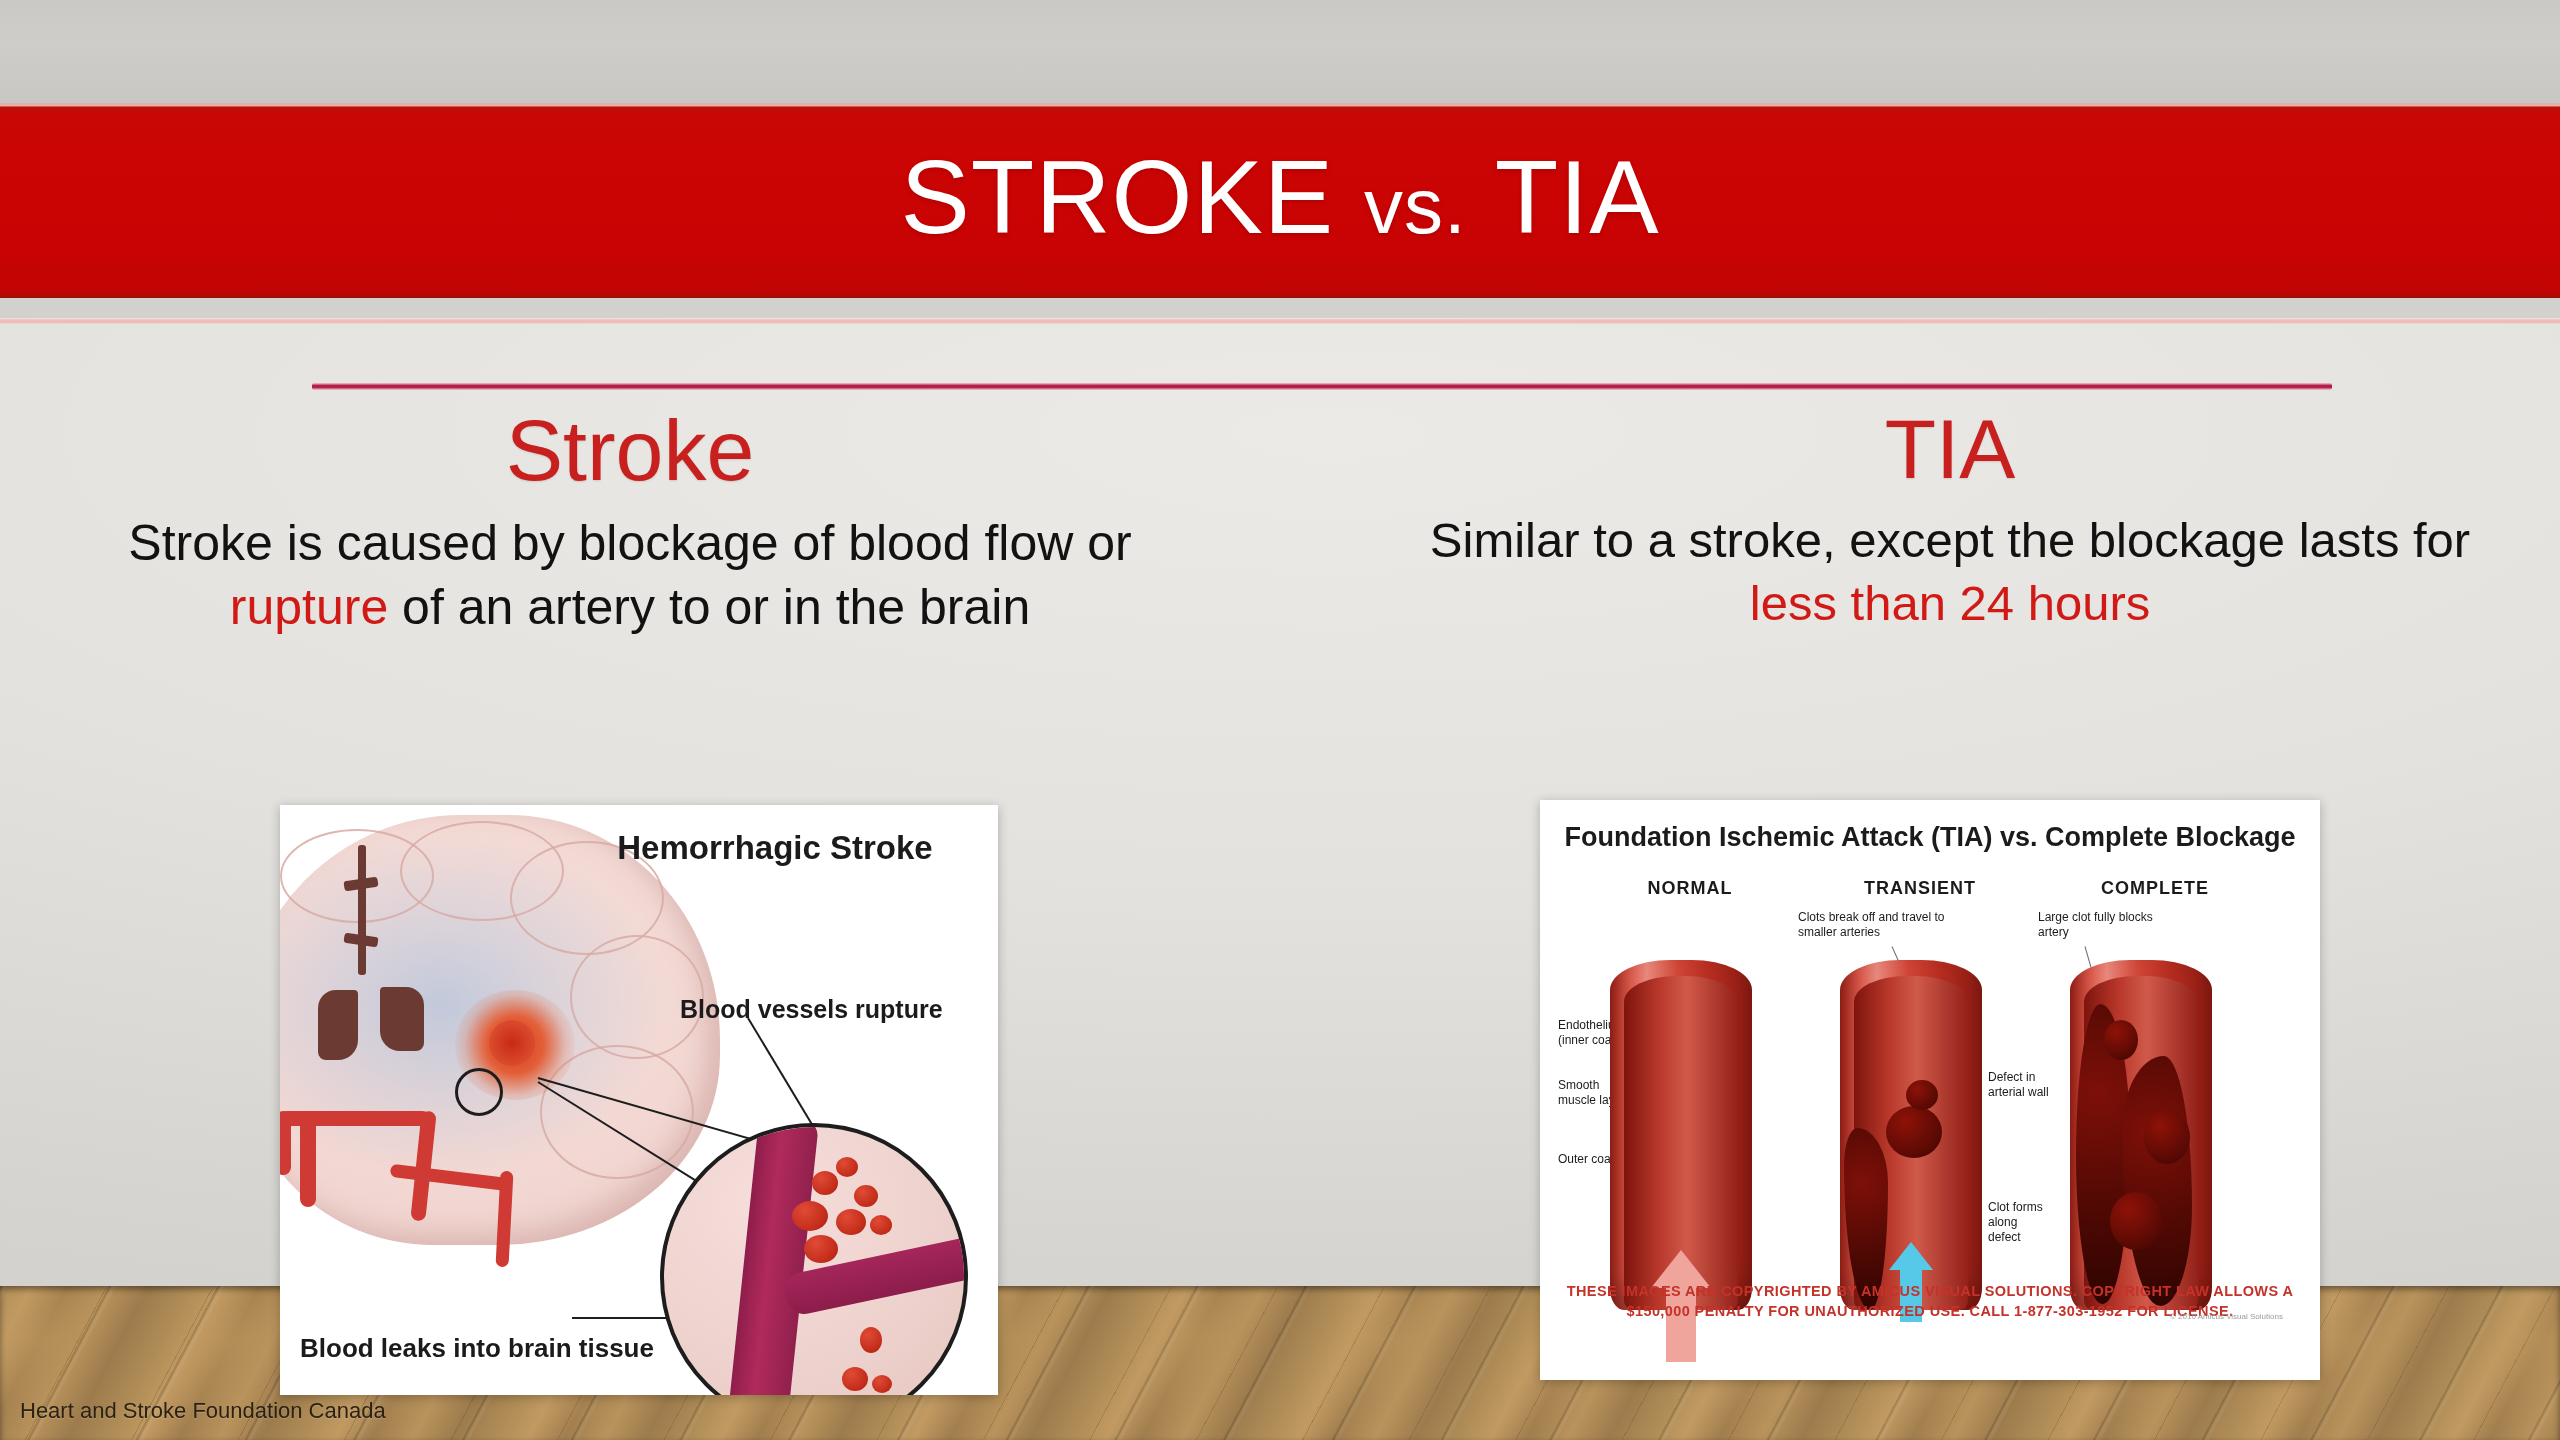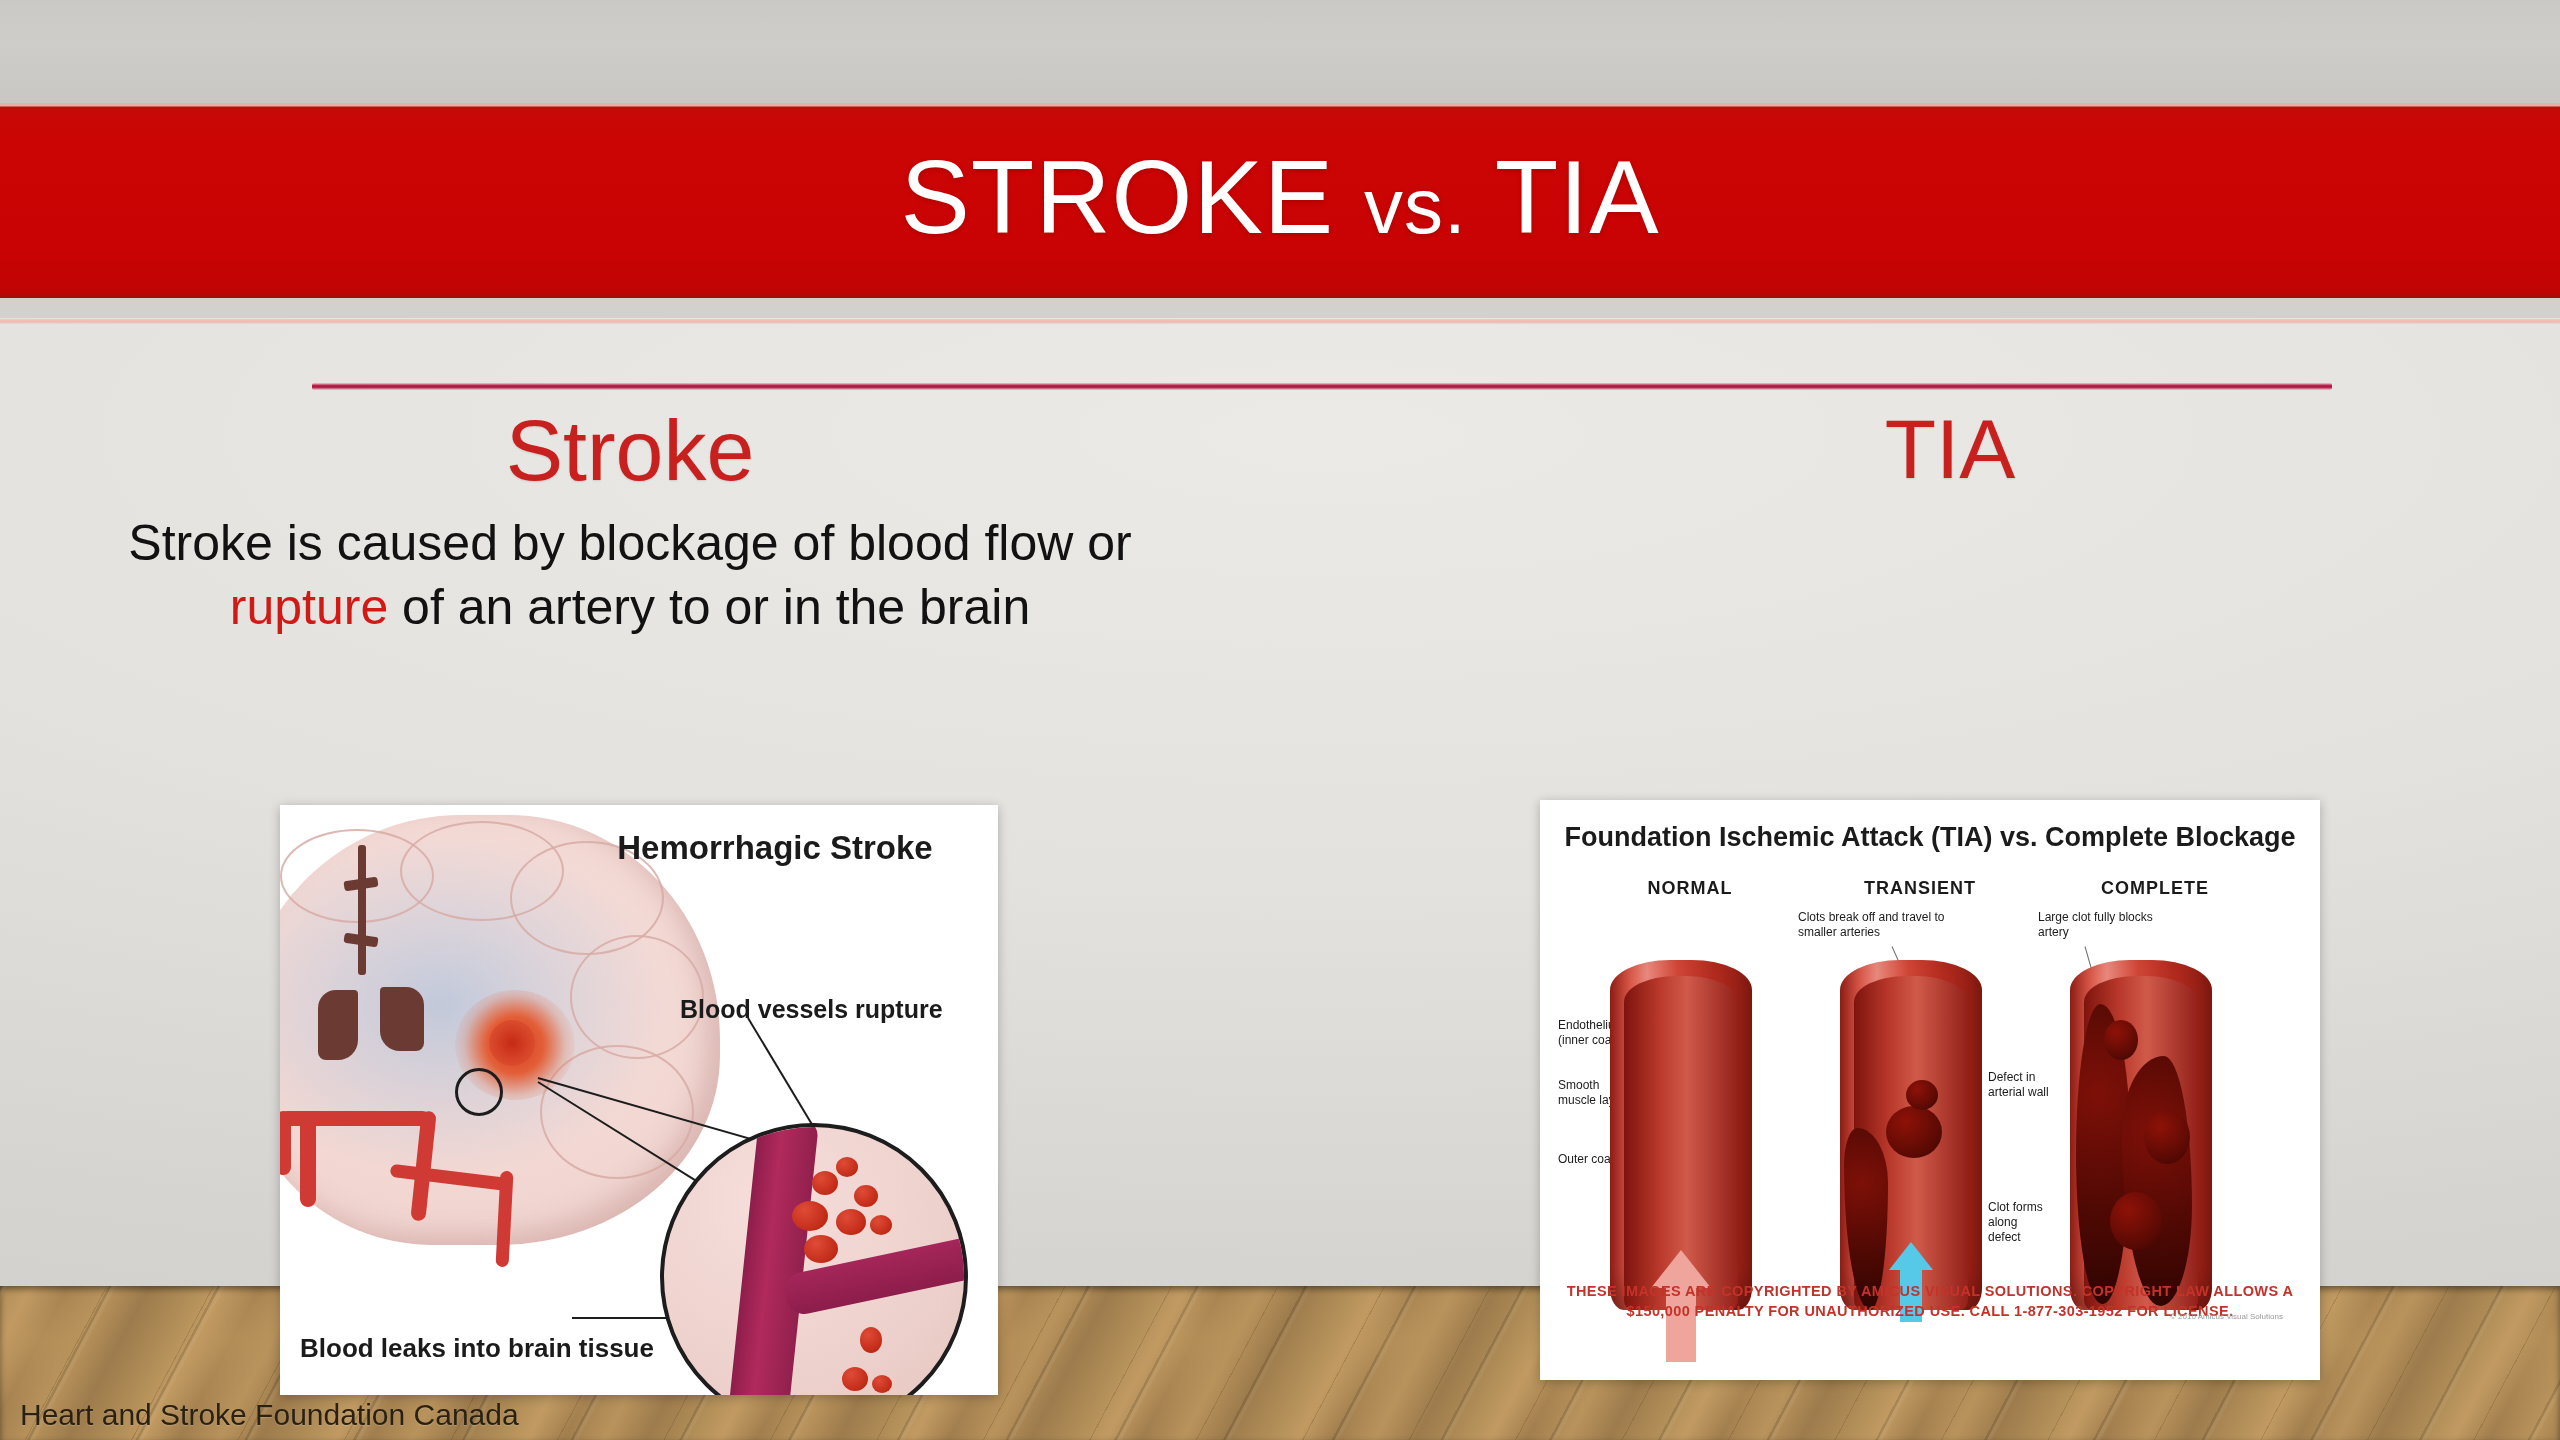"Similar to a stroke, except" p.col-body { html: none -> <p> <span>Similar to a stroke, except the blockage lasts for </span><span>less than 24 hours</span><span></span> </p> }
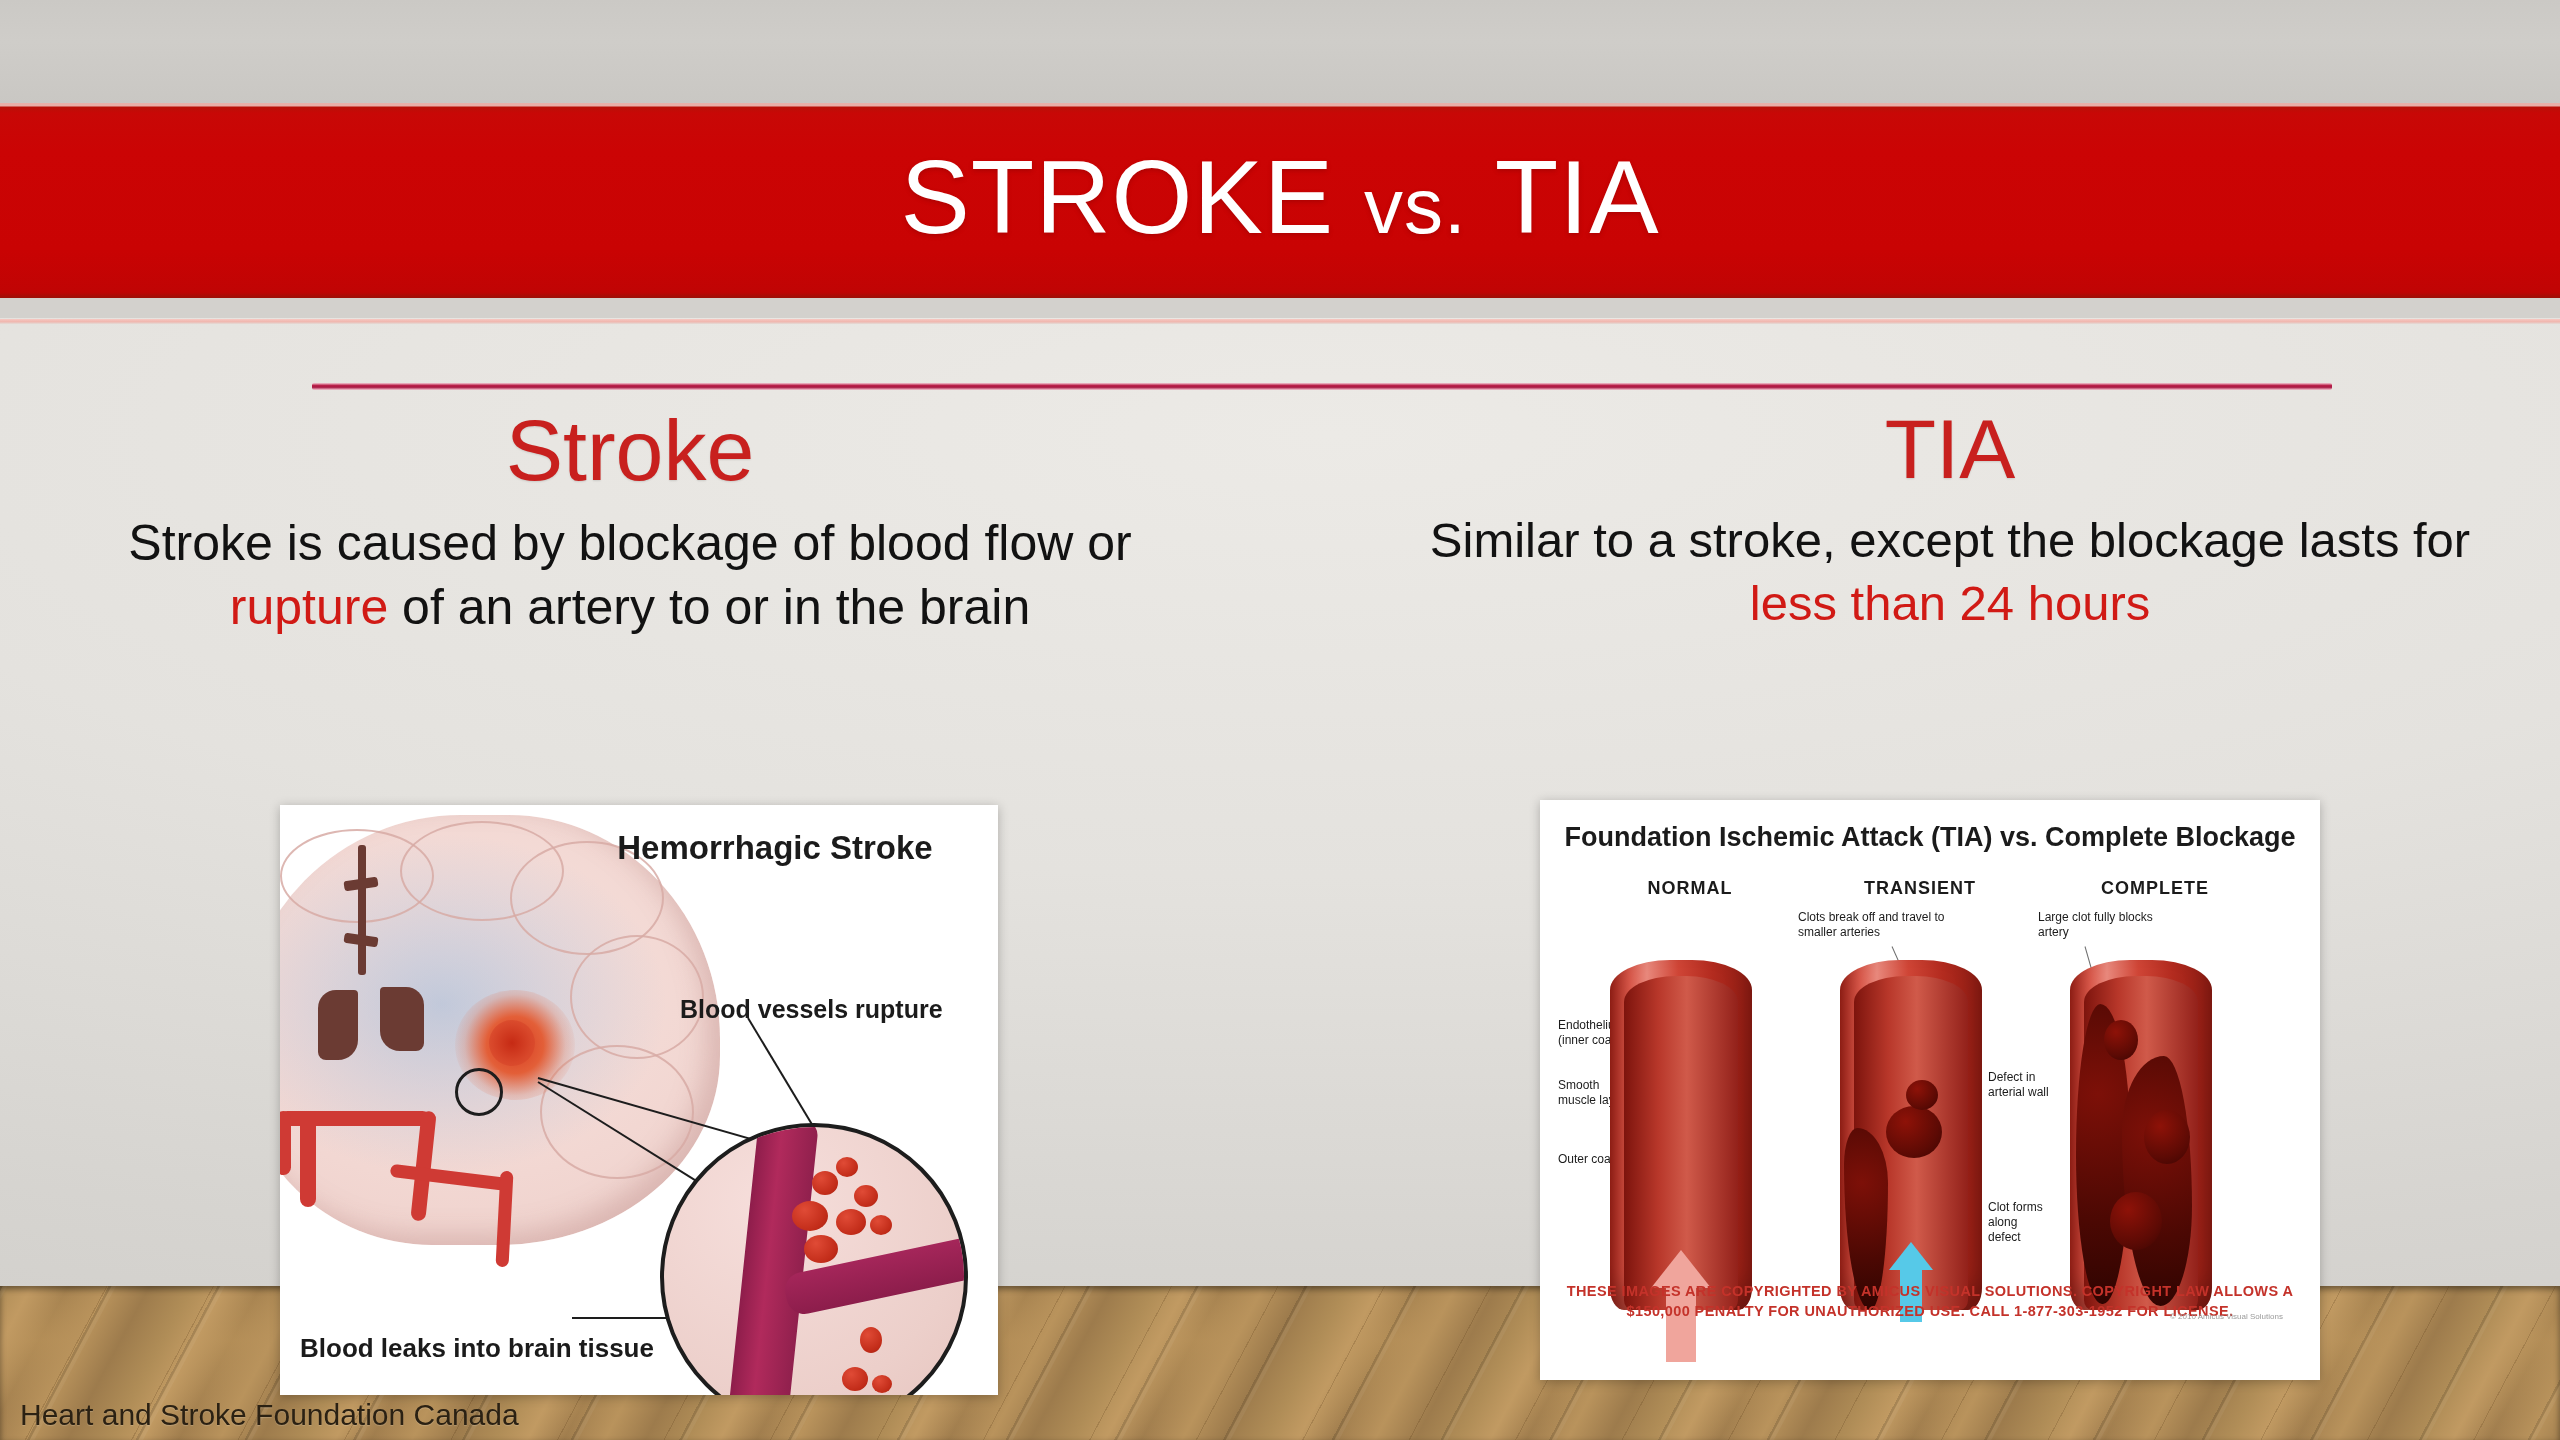"Heart and Stroke Foundation Canada" .footer { font-size: 30px -> 22px }
